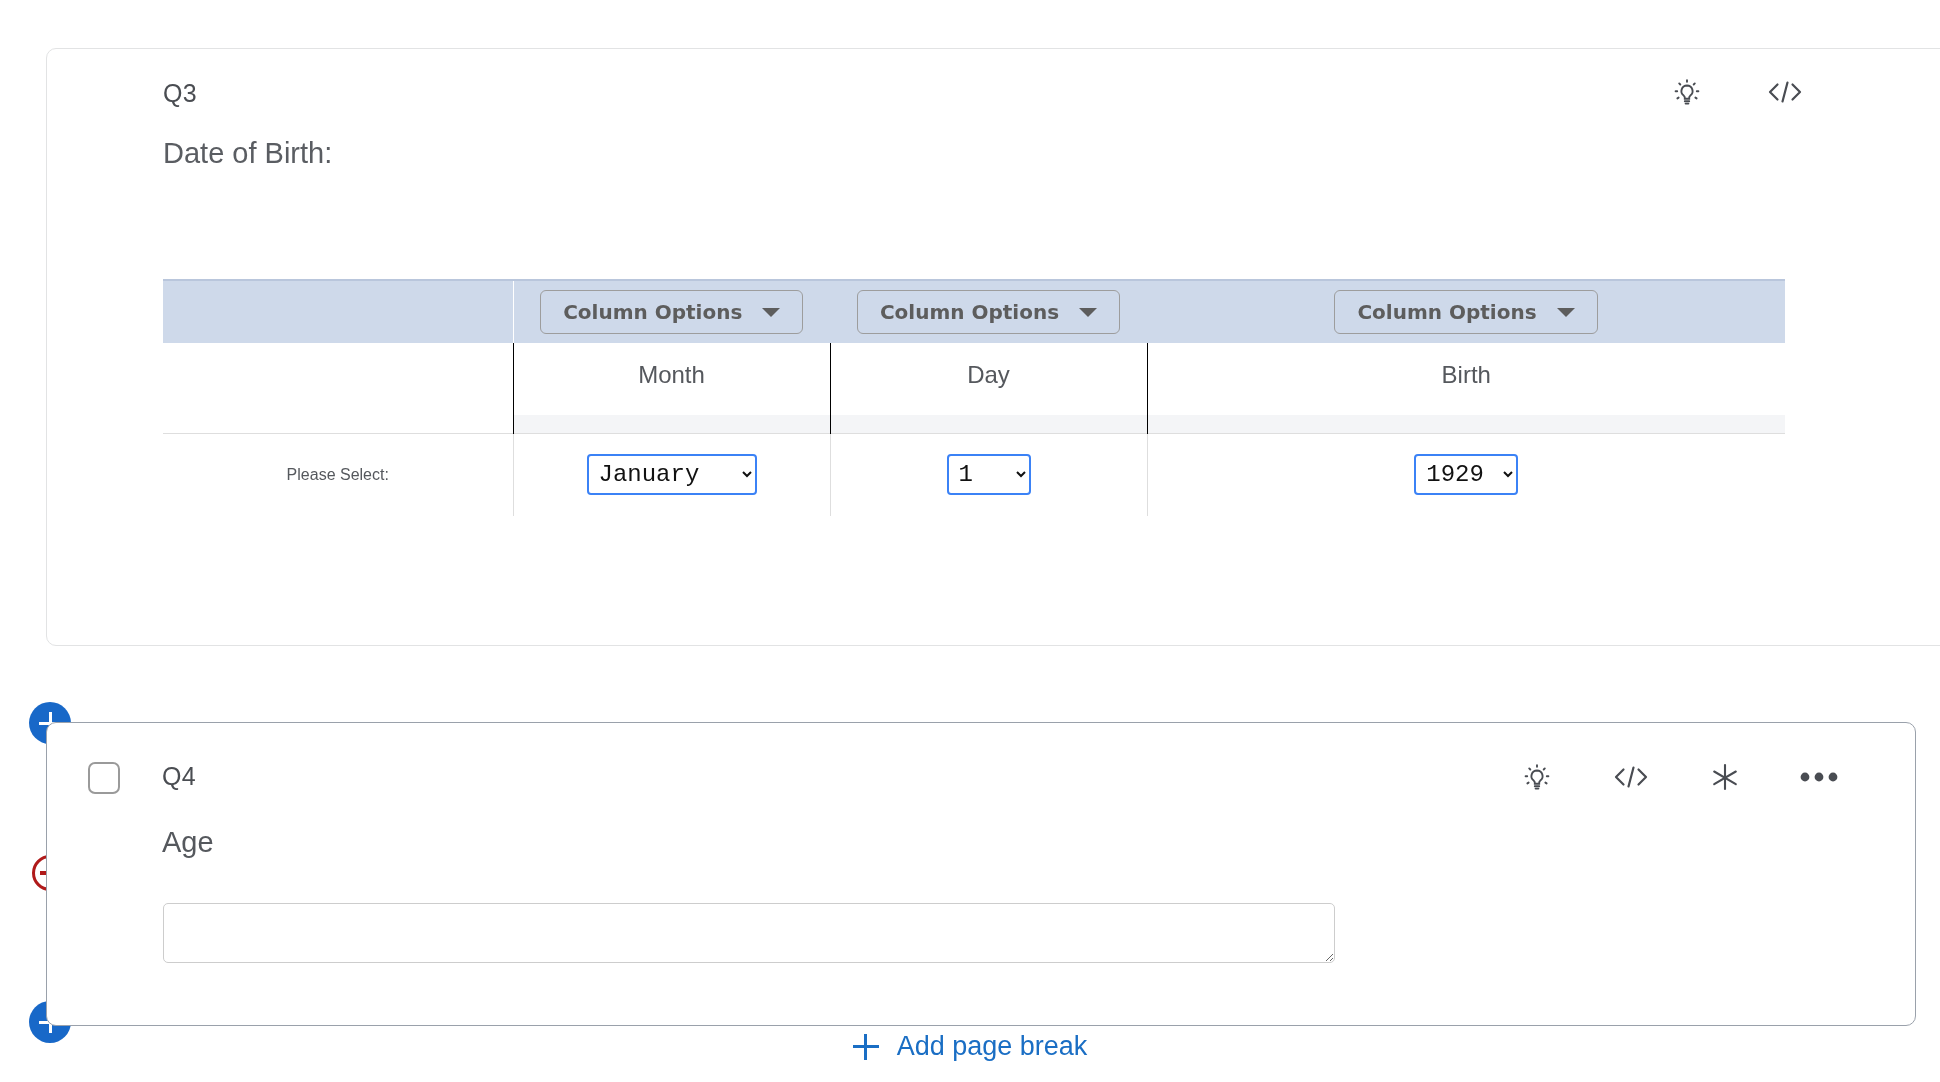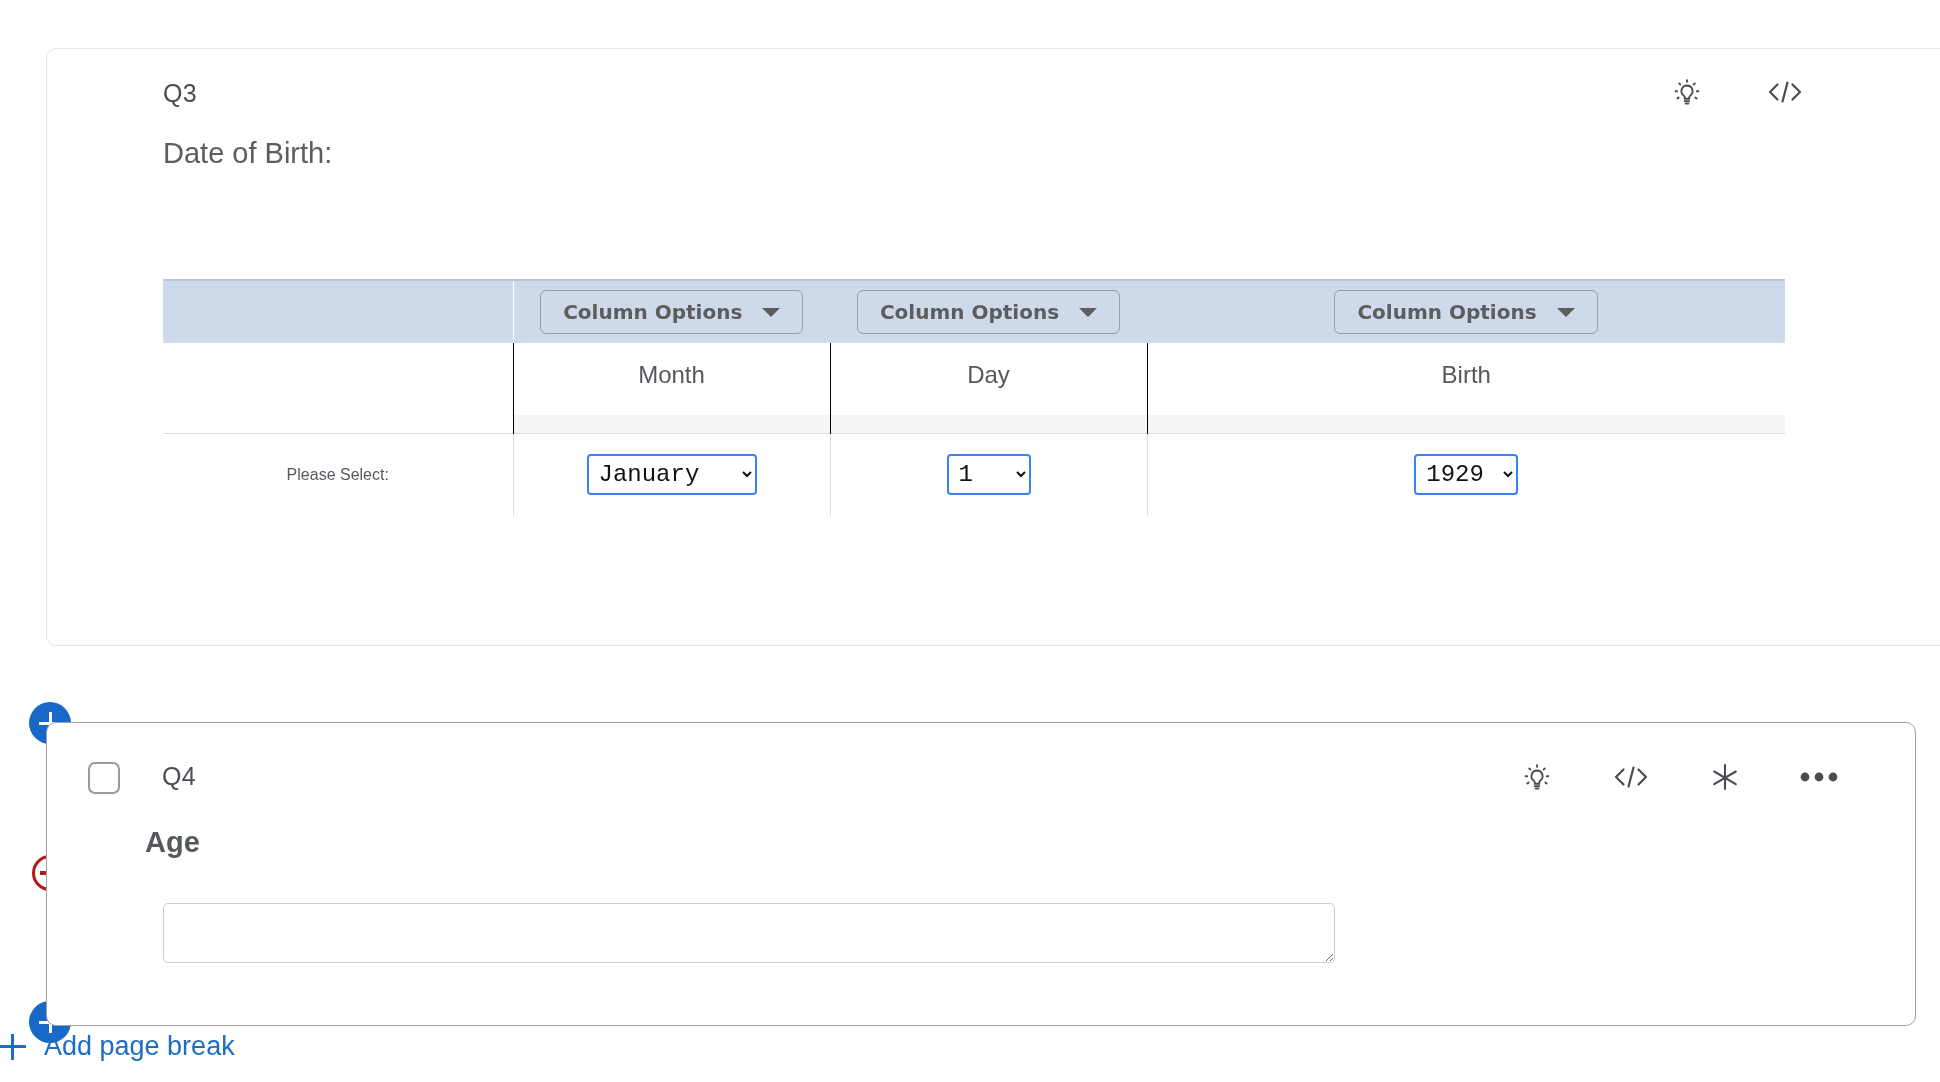"Age" .q4-title { font-weight: 700 -> 400; left: 145px -> 162px }
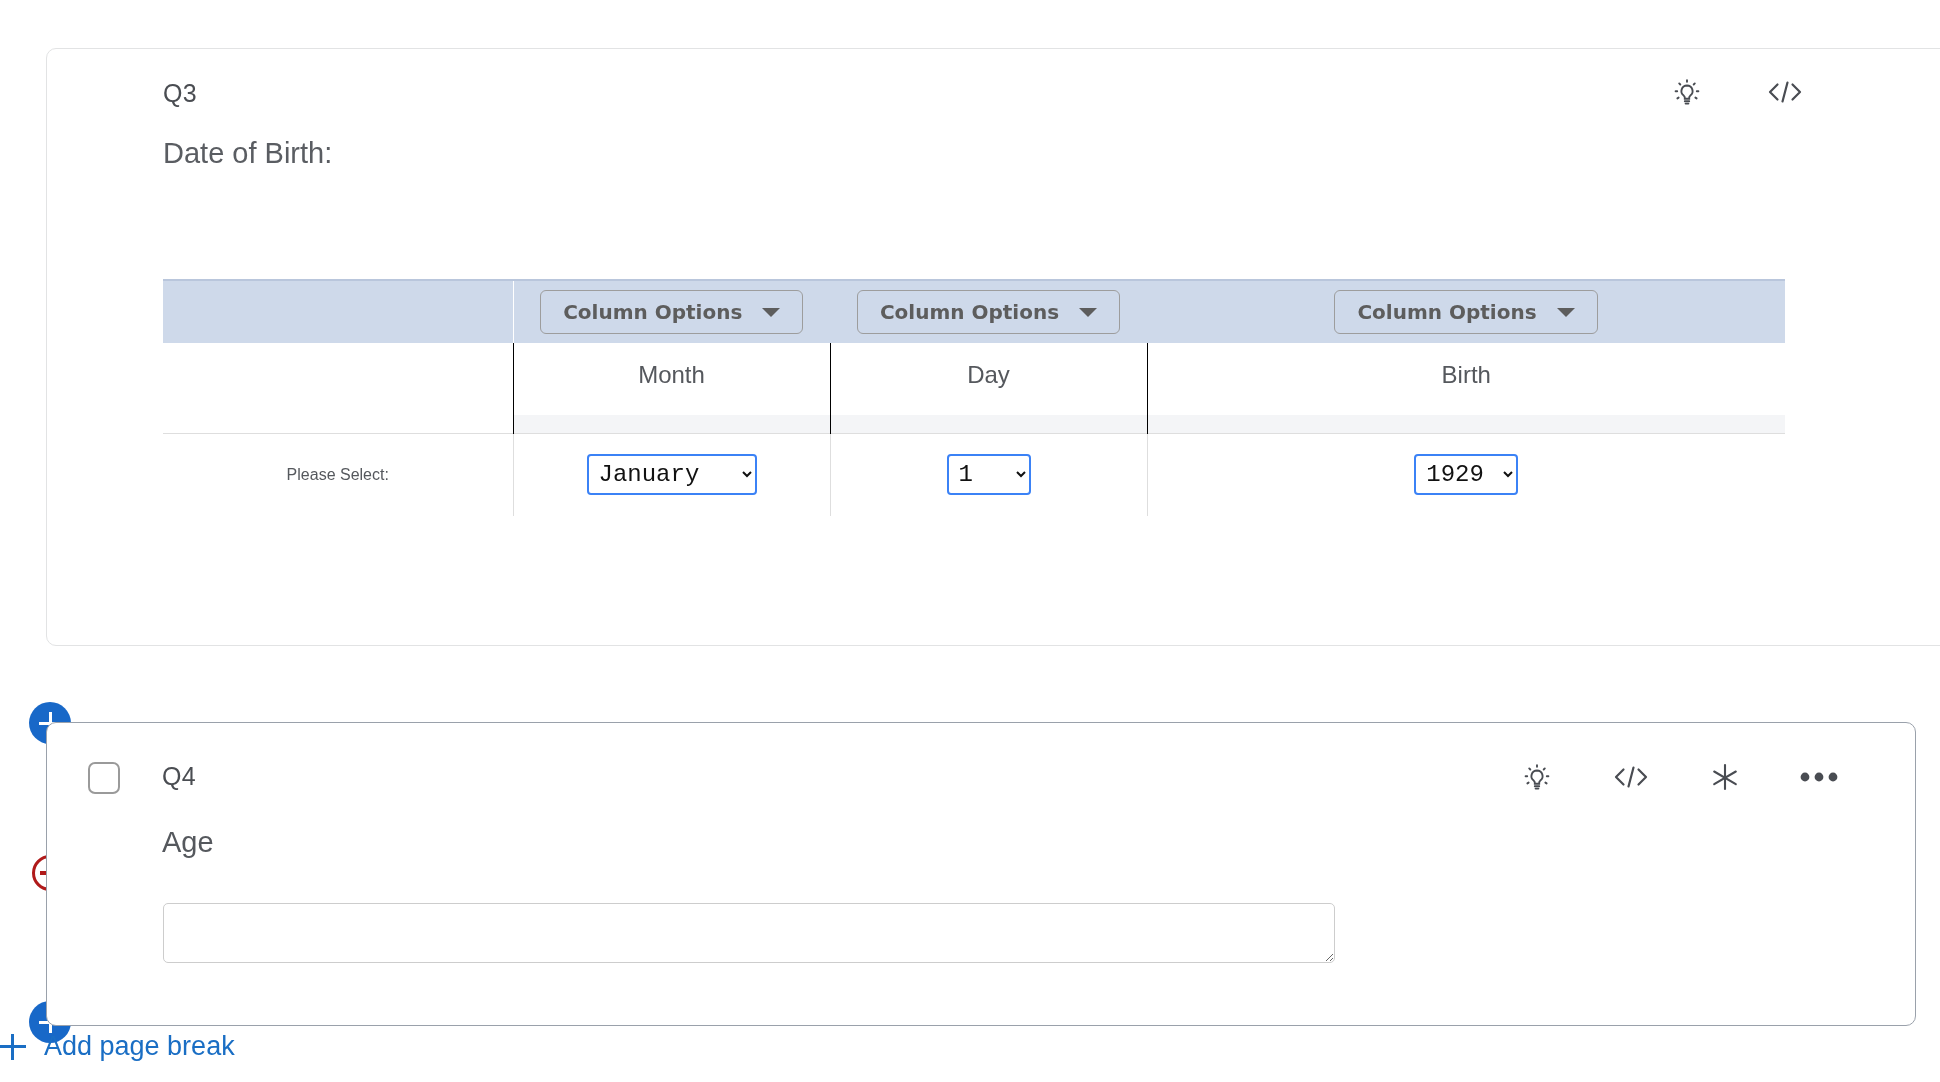"Add page break" .add-pagebreak { justify-content: flex-start -> center }
